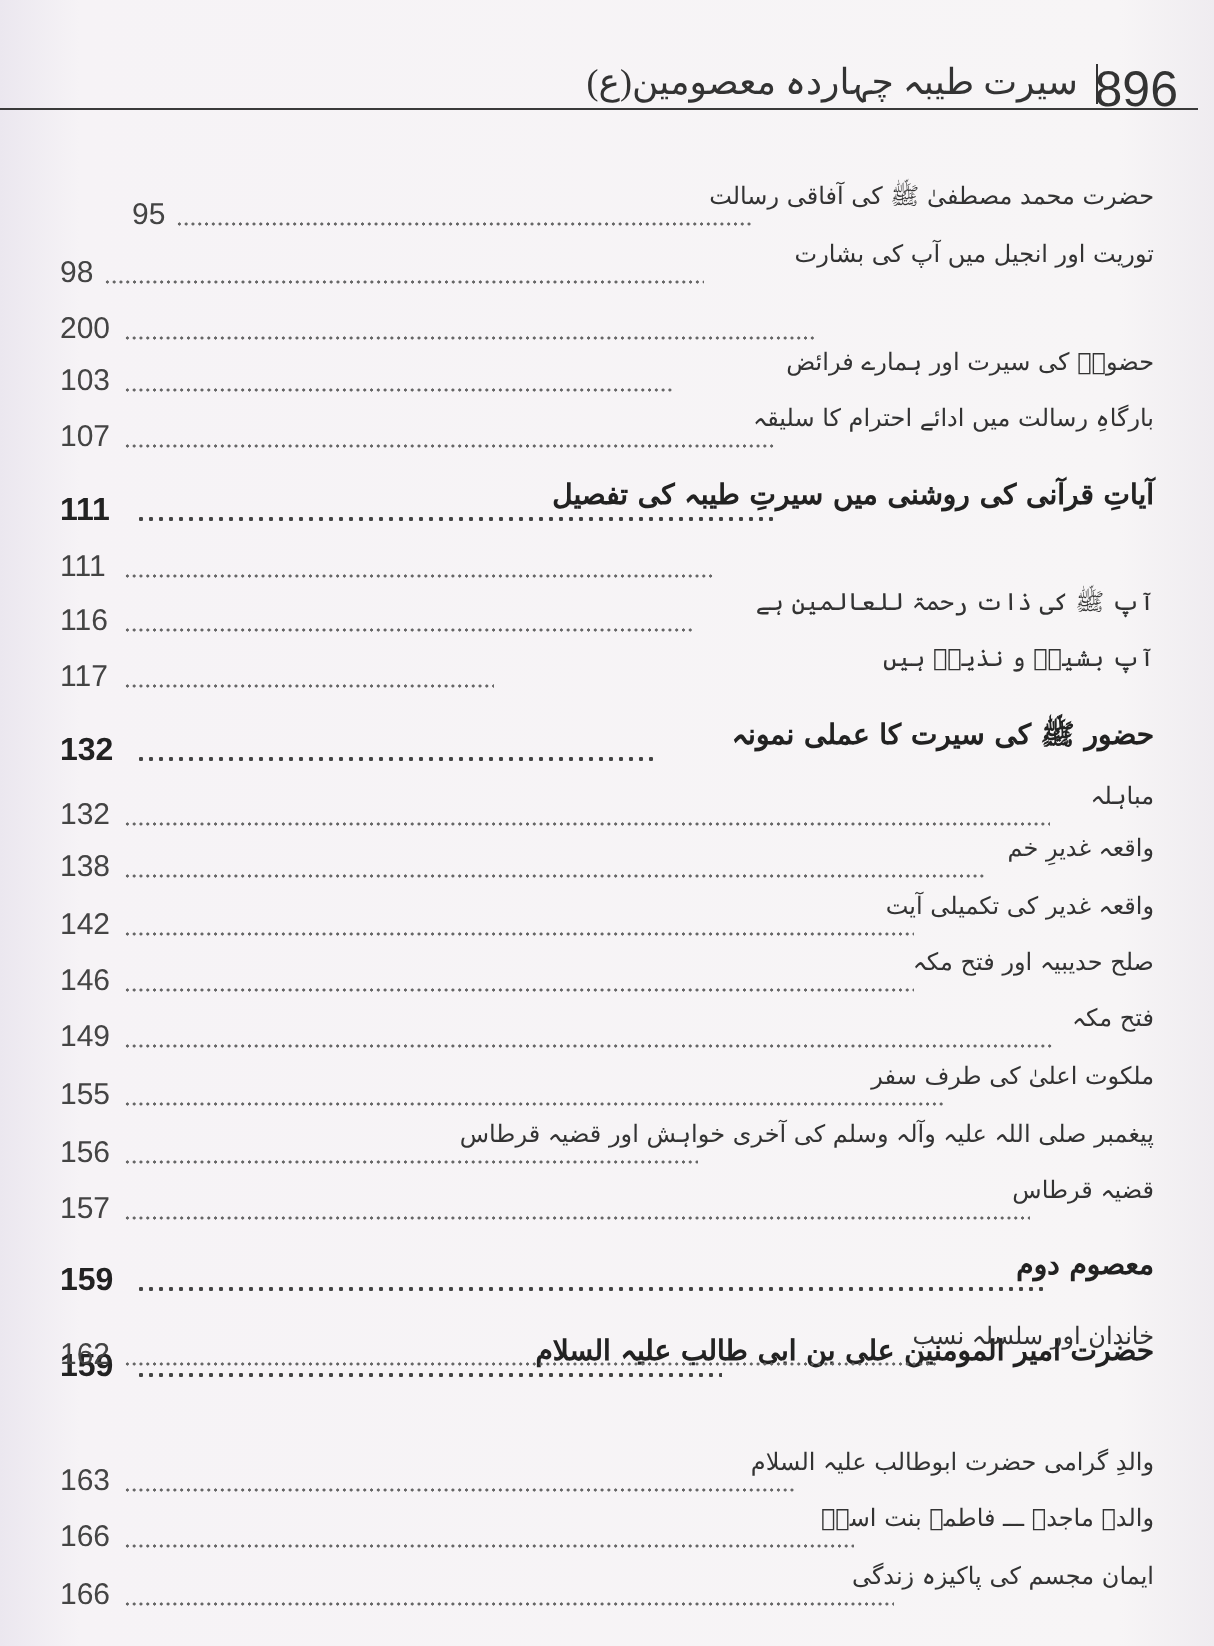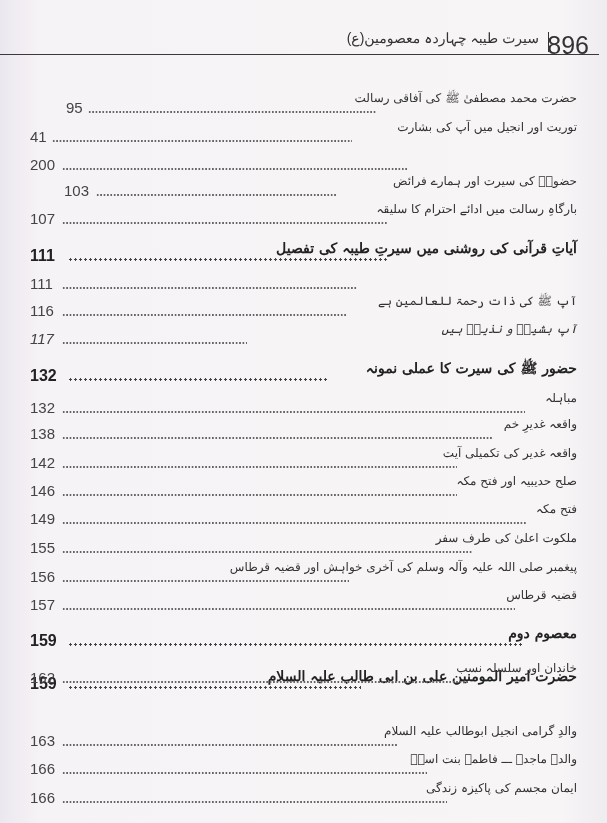"سیرت طیبہ چہاردہ معصومین(ع)" .header .title { font-family: Liberation Sans, sans-serif -> Liberation Serif, serif; font-size: 14px -> 18px }
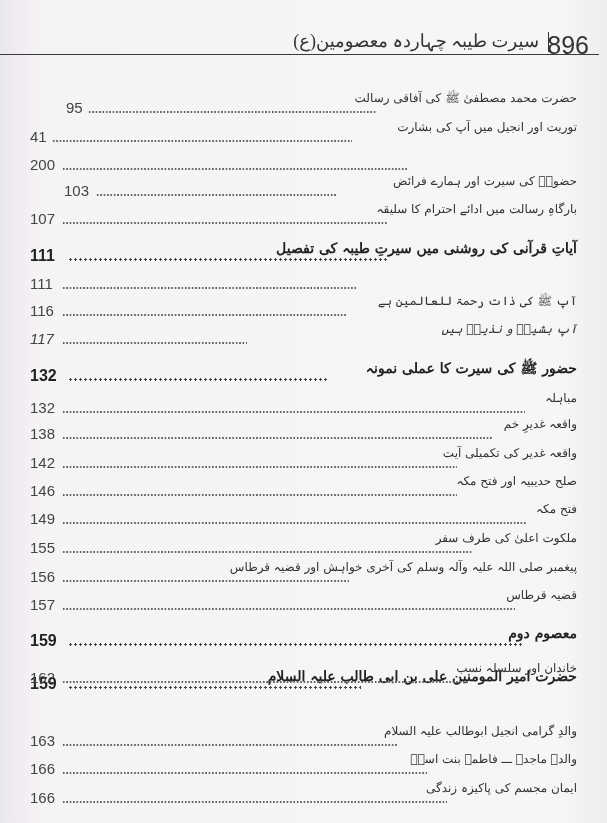"41" span.num { text: 41 -> 98 }
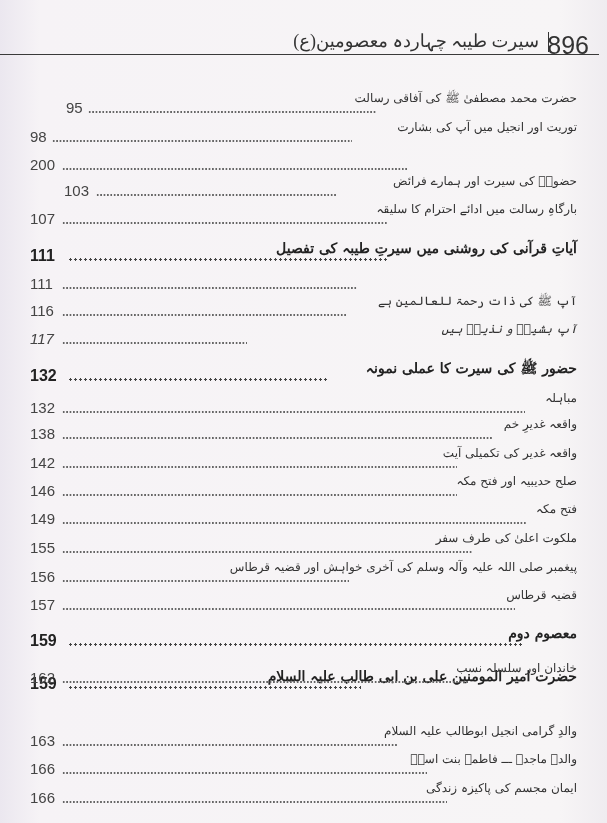"103" div.entry { margin-left: 34px -> none }
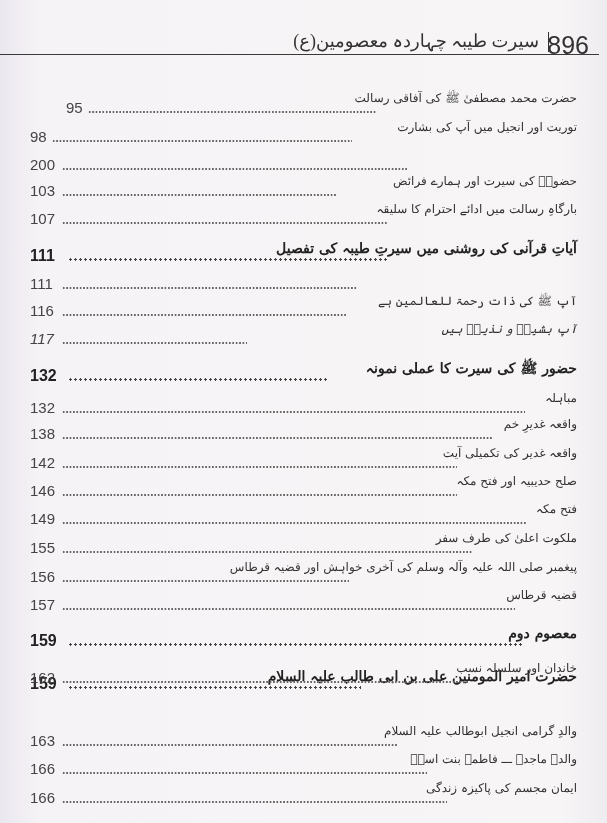"117" div.entry { font-style: italic -> none }
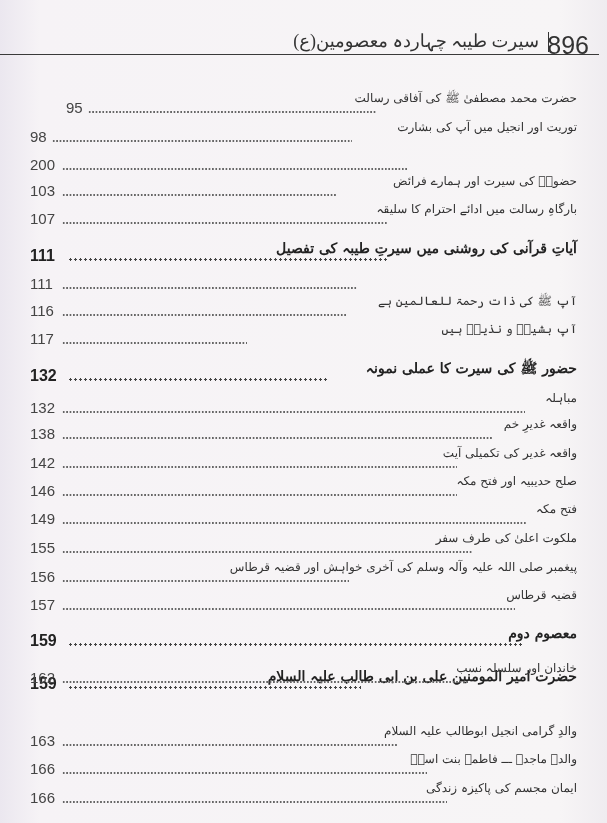"والدِ گرامی انجیل ابوطالب علیہ" span.title { text: انجیل -> حضرت }
